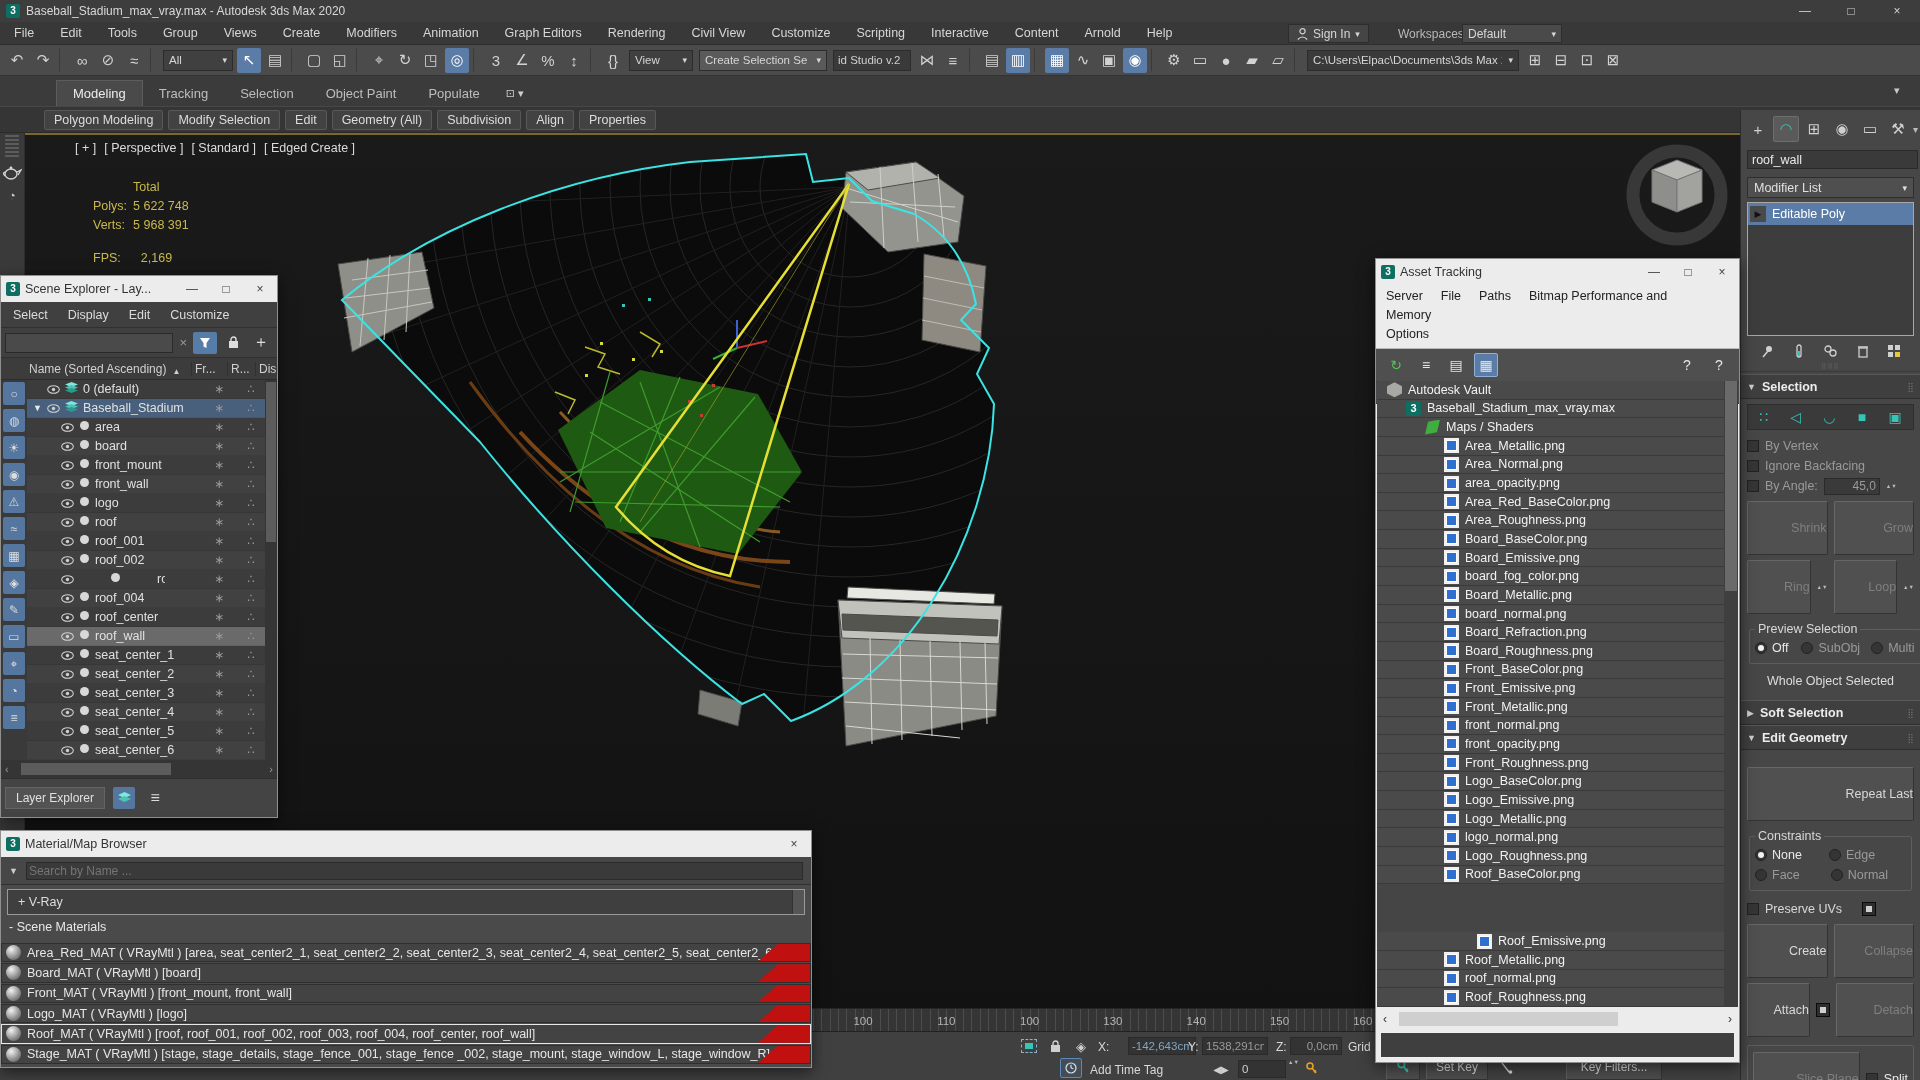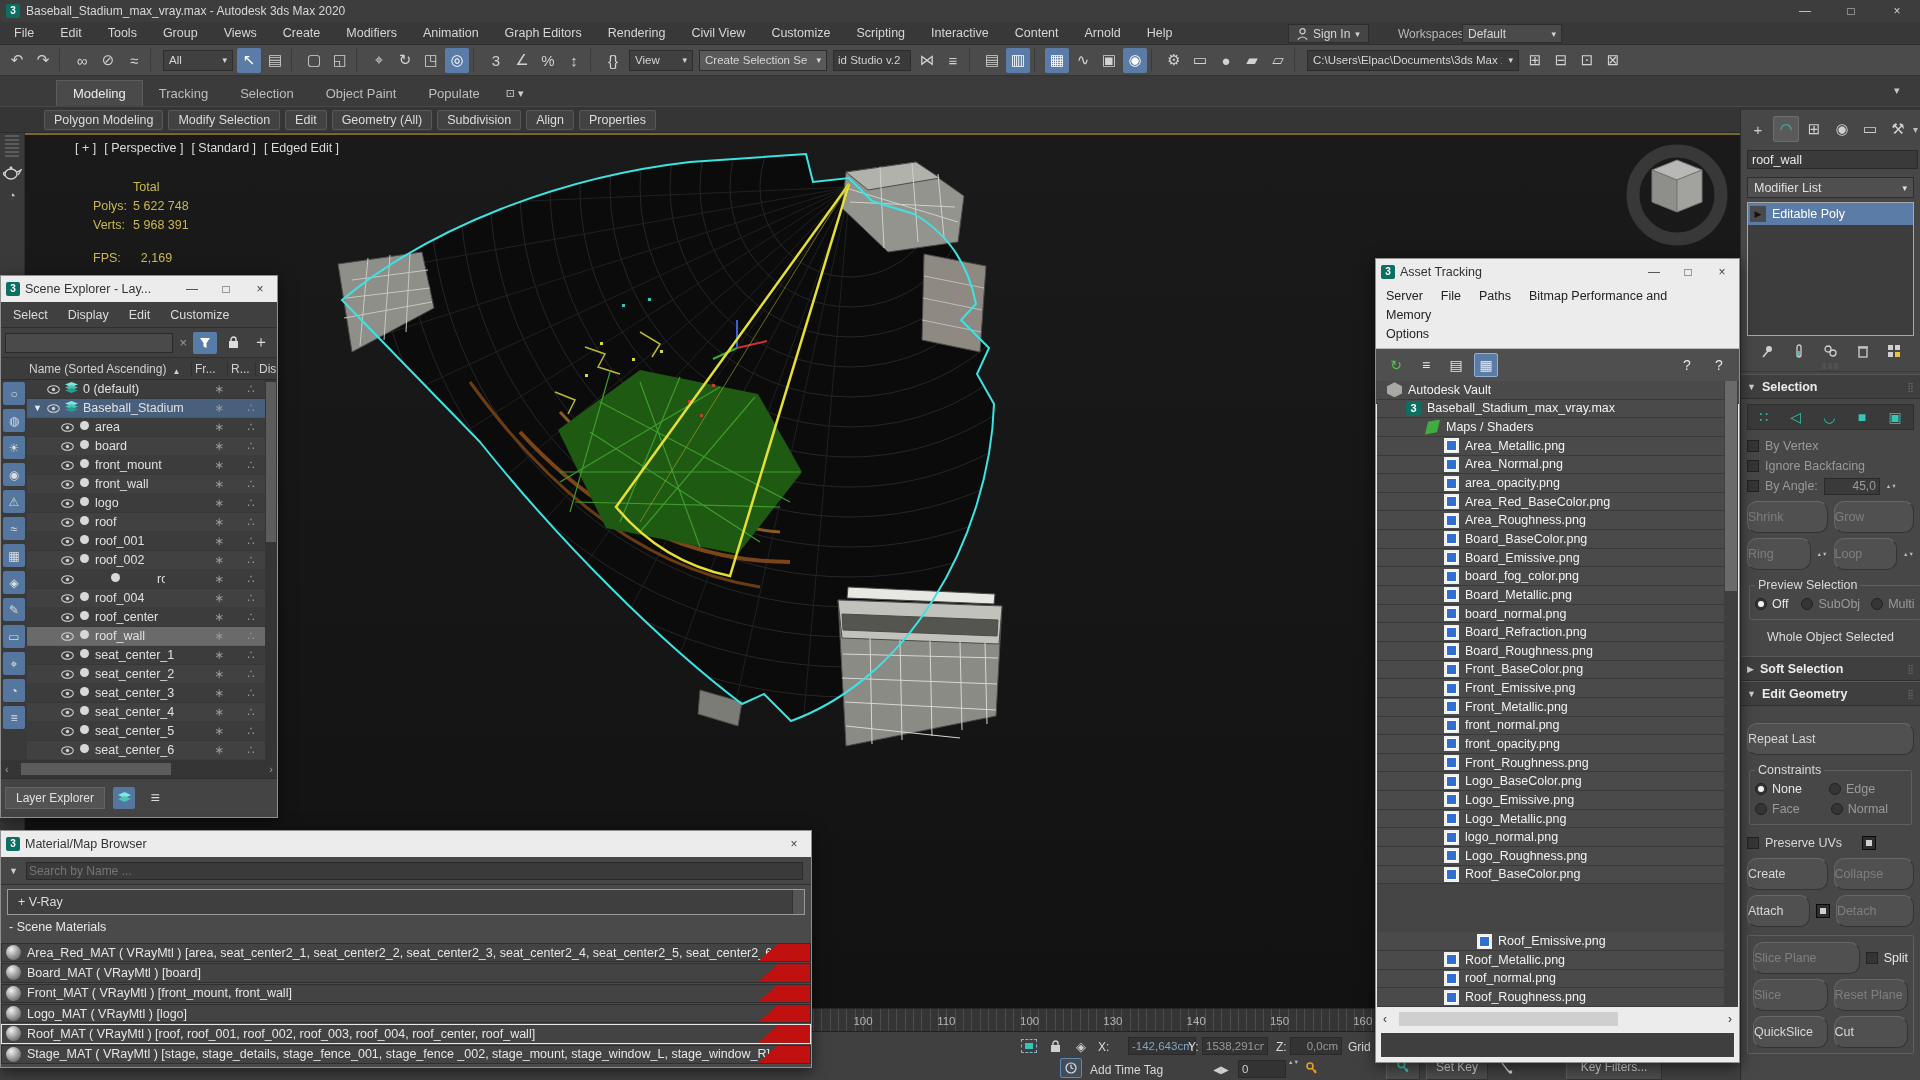"[ Edged Edit ]" span { text: Edit -> Create }
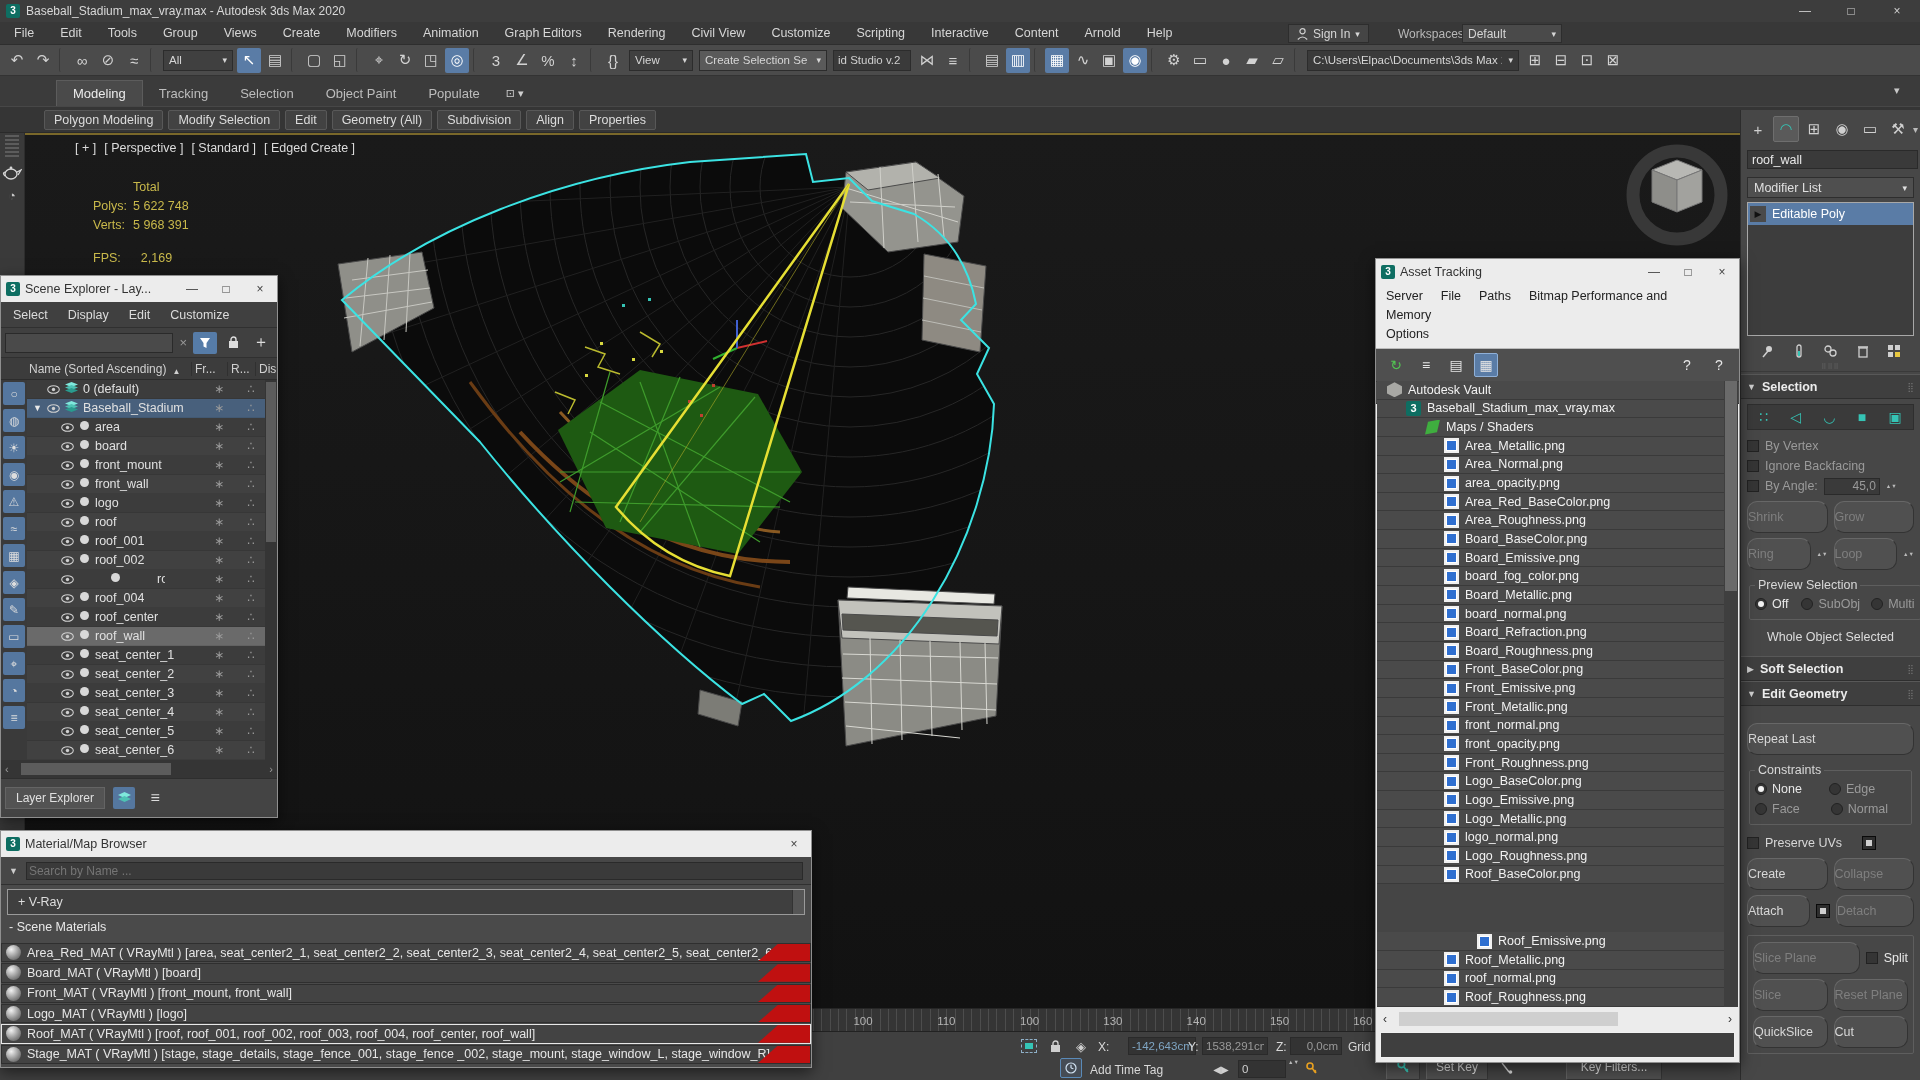"Shrink" .btn { border-radius: 10px -> 2px; padding: 8px 0 -> 19px 0; text-align: left -> right }
